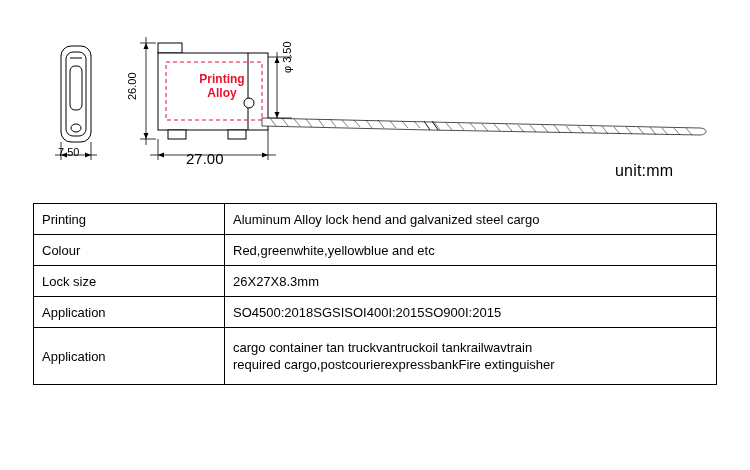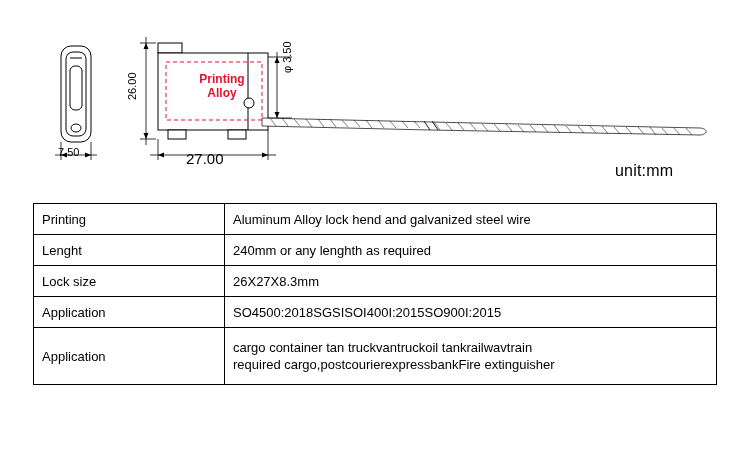"Aluminum Alloy lock hend and" td { text: wire -> cargo }
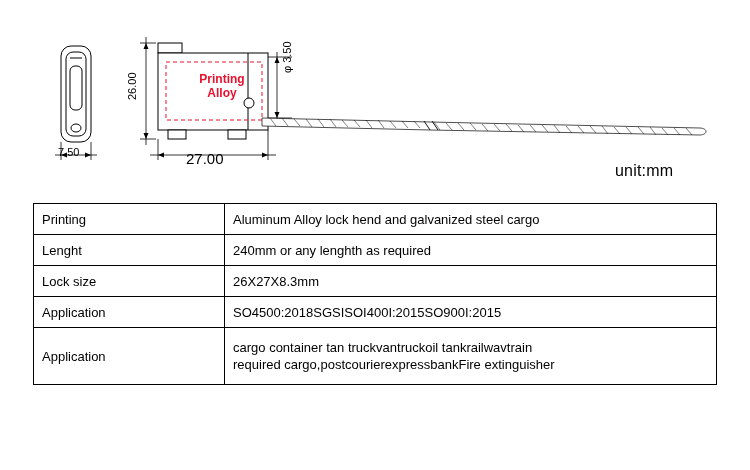"Colour" tr { html: none -> <tr> <td>Colour</td> <td>Red,greenwhite,yellowblue and etc</td> </tr> }
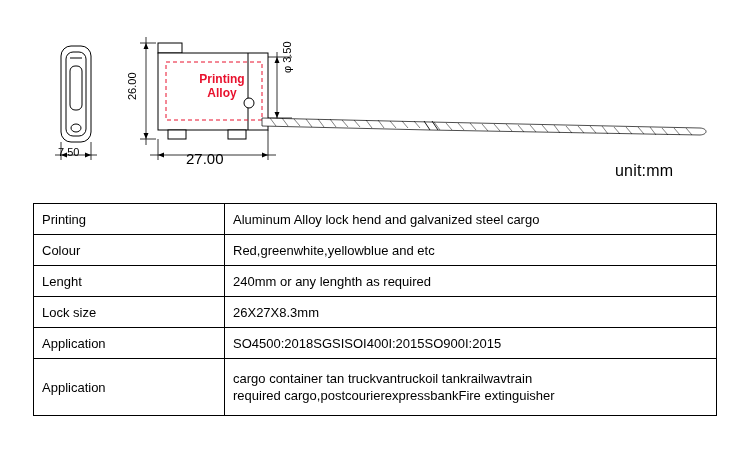"Lenght" tr { html: <tr> <td>Lenght</td> <td>240mm or any lenghth as required</td> </tr> -> none }
